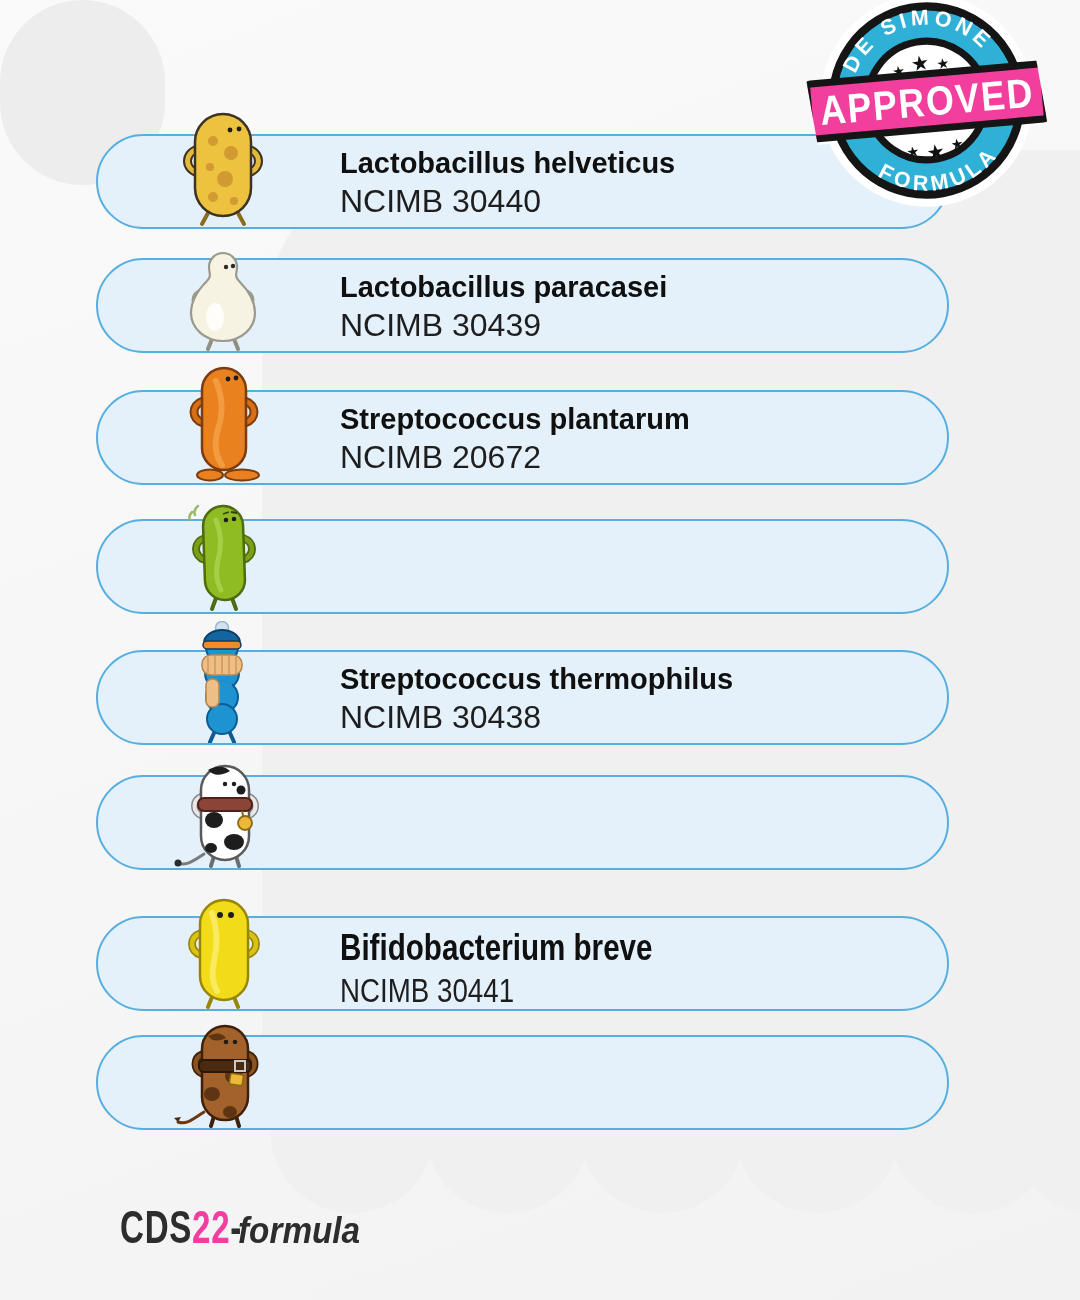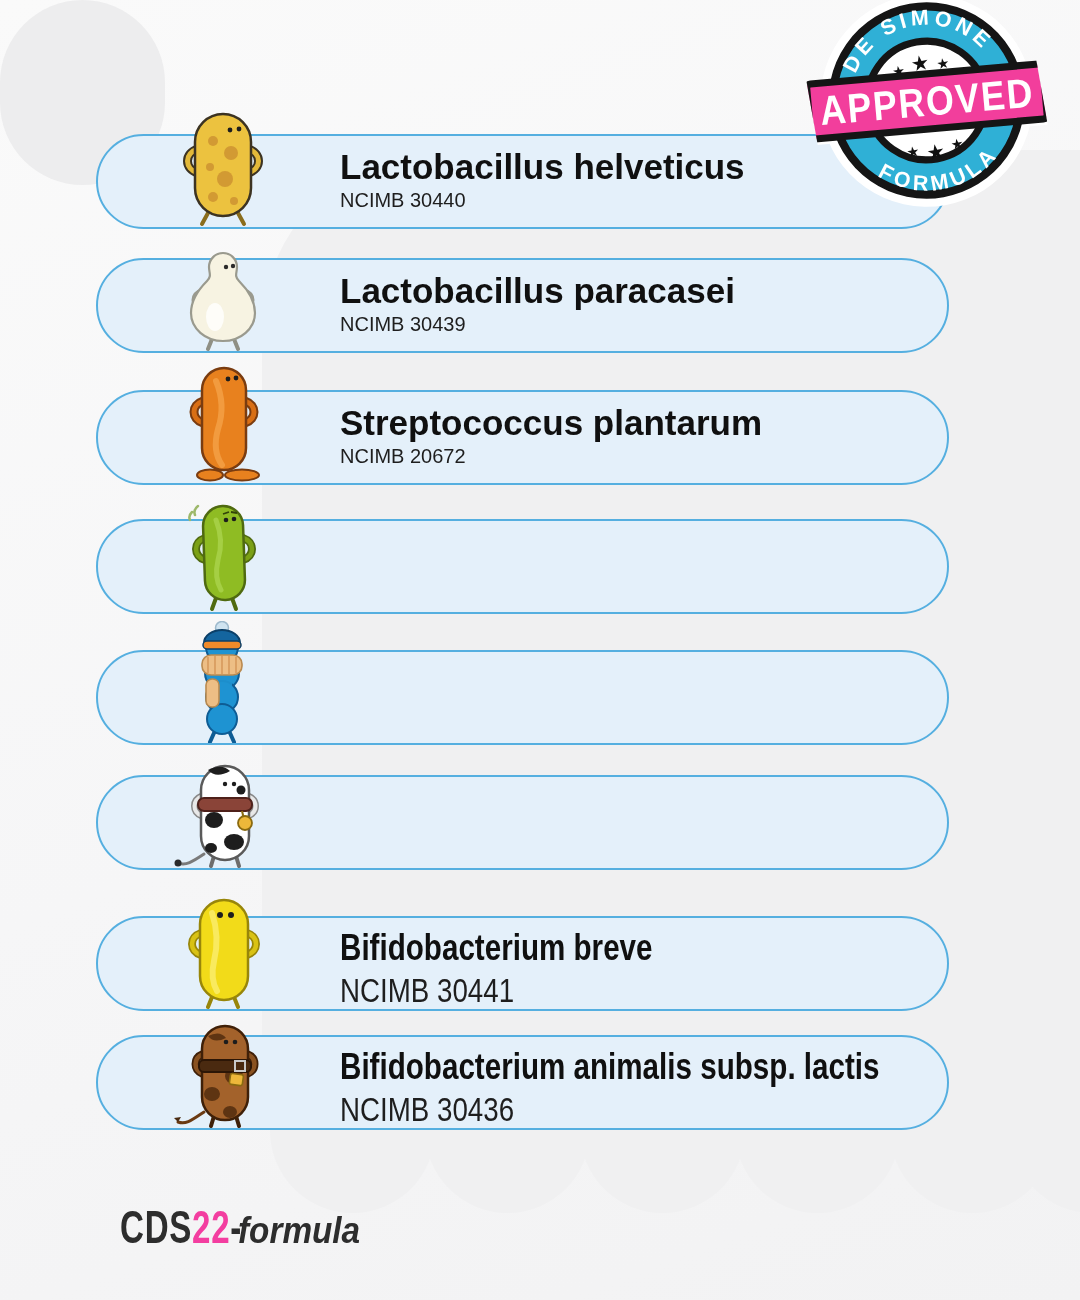"Lactobacillus helveticus" .pill-title { font-size: 35px -> 29px }
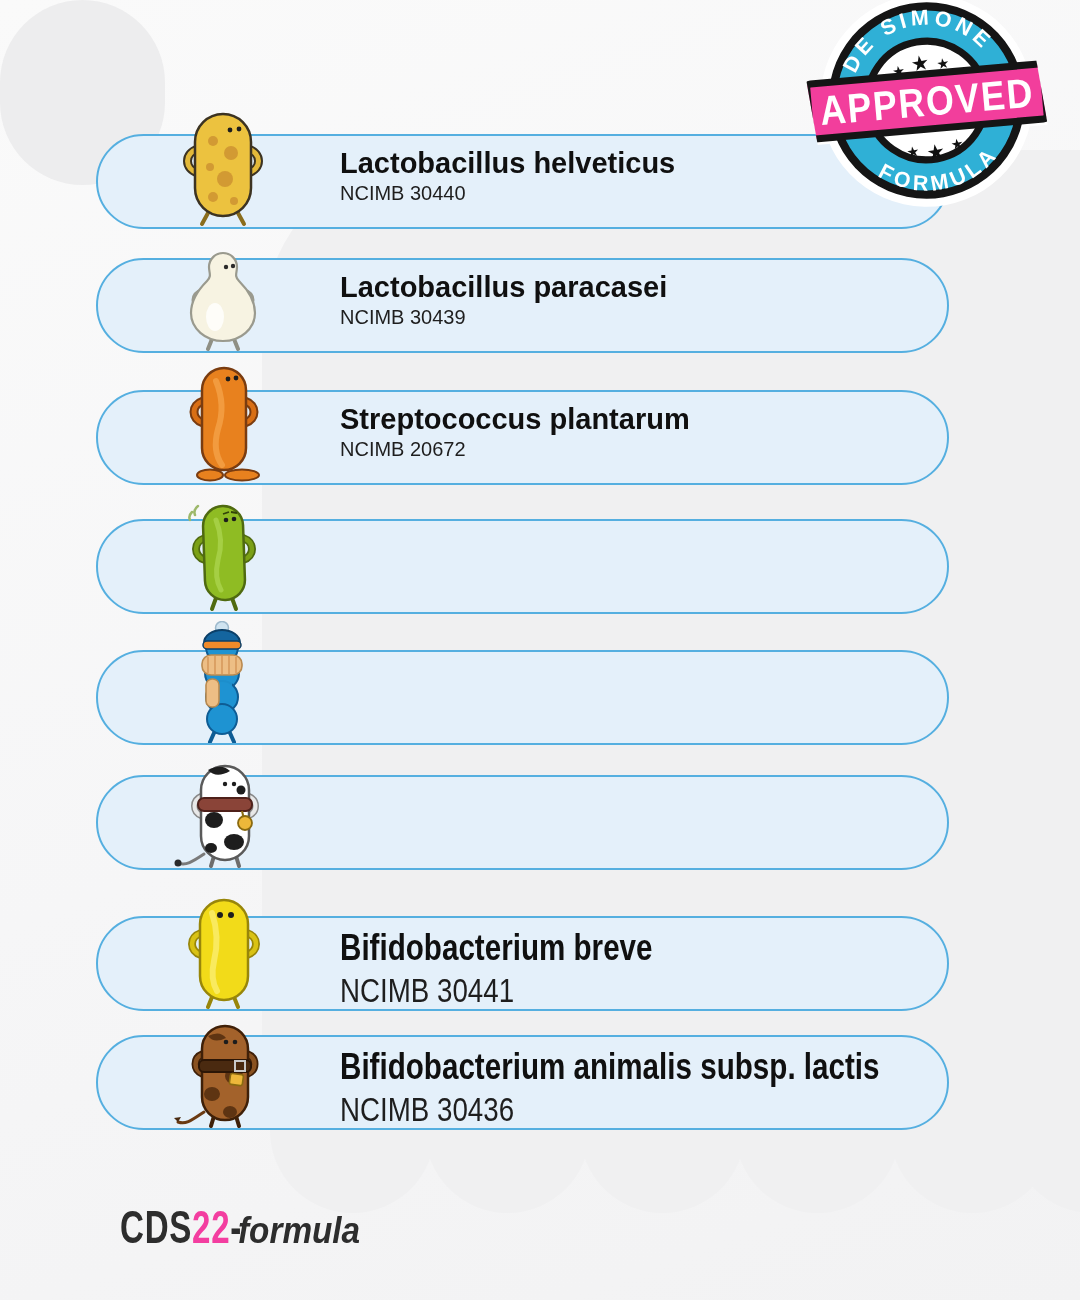"NCIMB 30440" .pill-strain { font-size: 20px -> 32px }
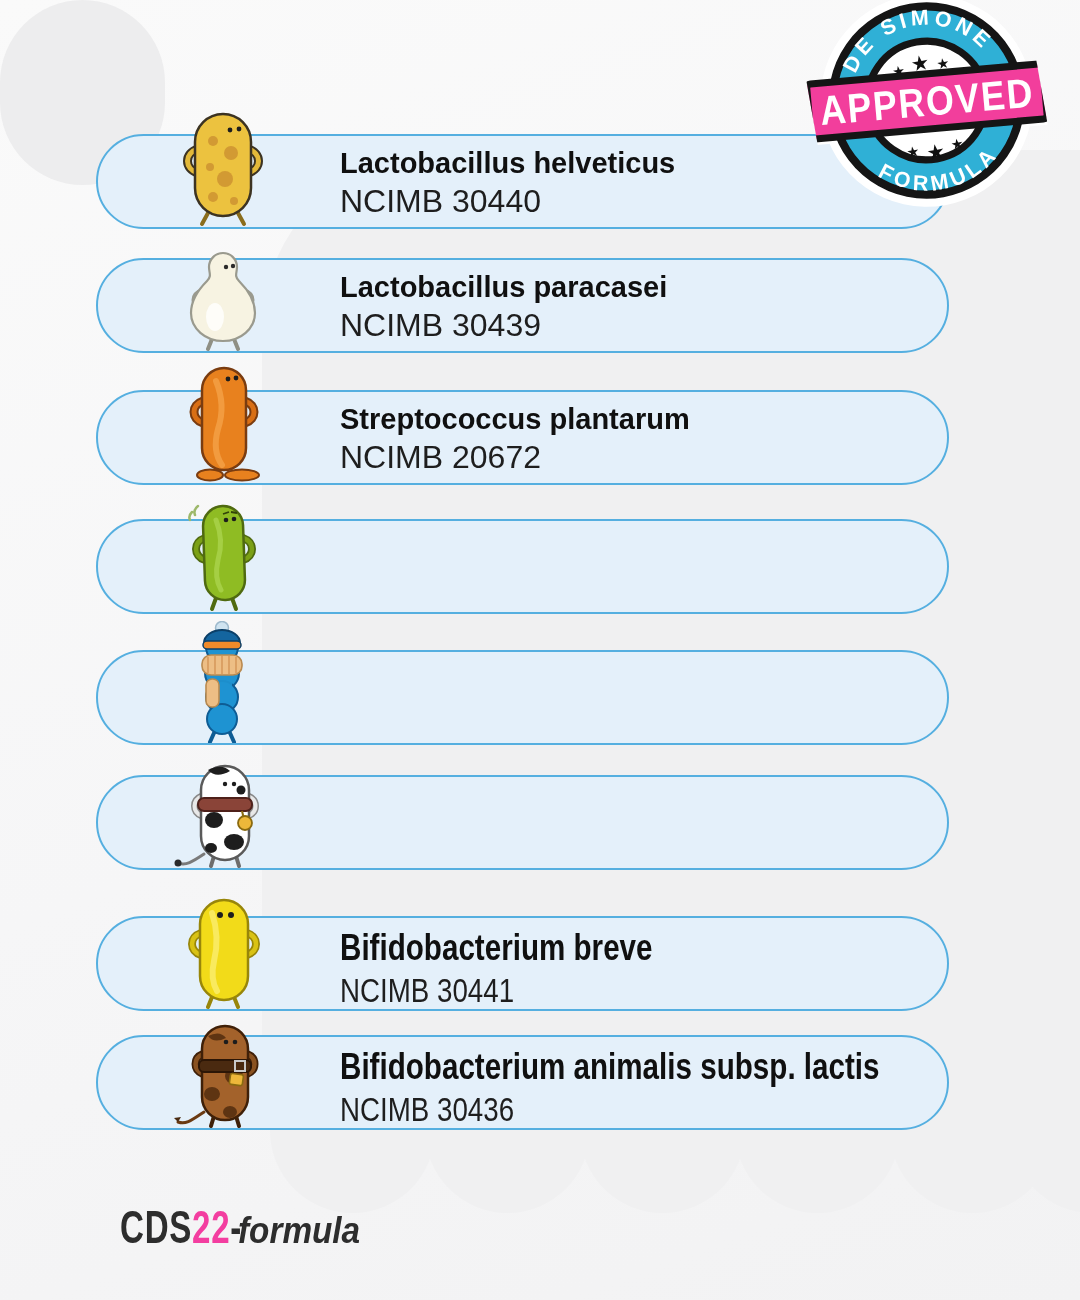"Streptococcus thermophilus NCIMB 30438" div.pill-text { html: none -> <div> <span>Streptococcus thermophilus</span> <span></span> <span>NCIMB 30438</span> </div> }
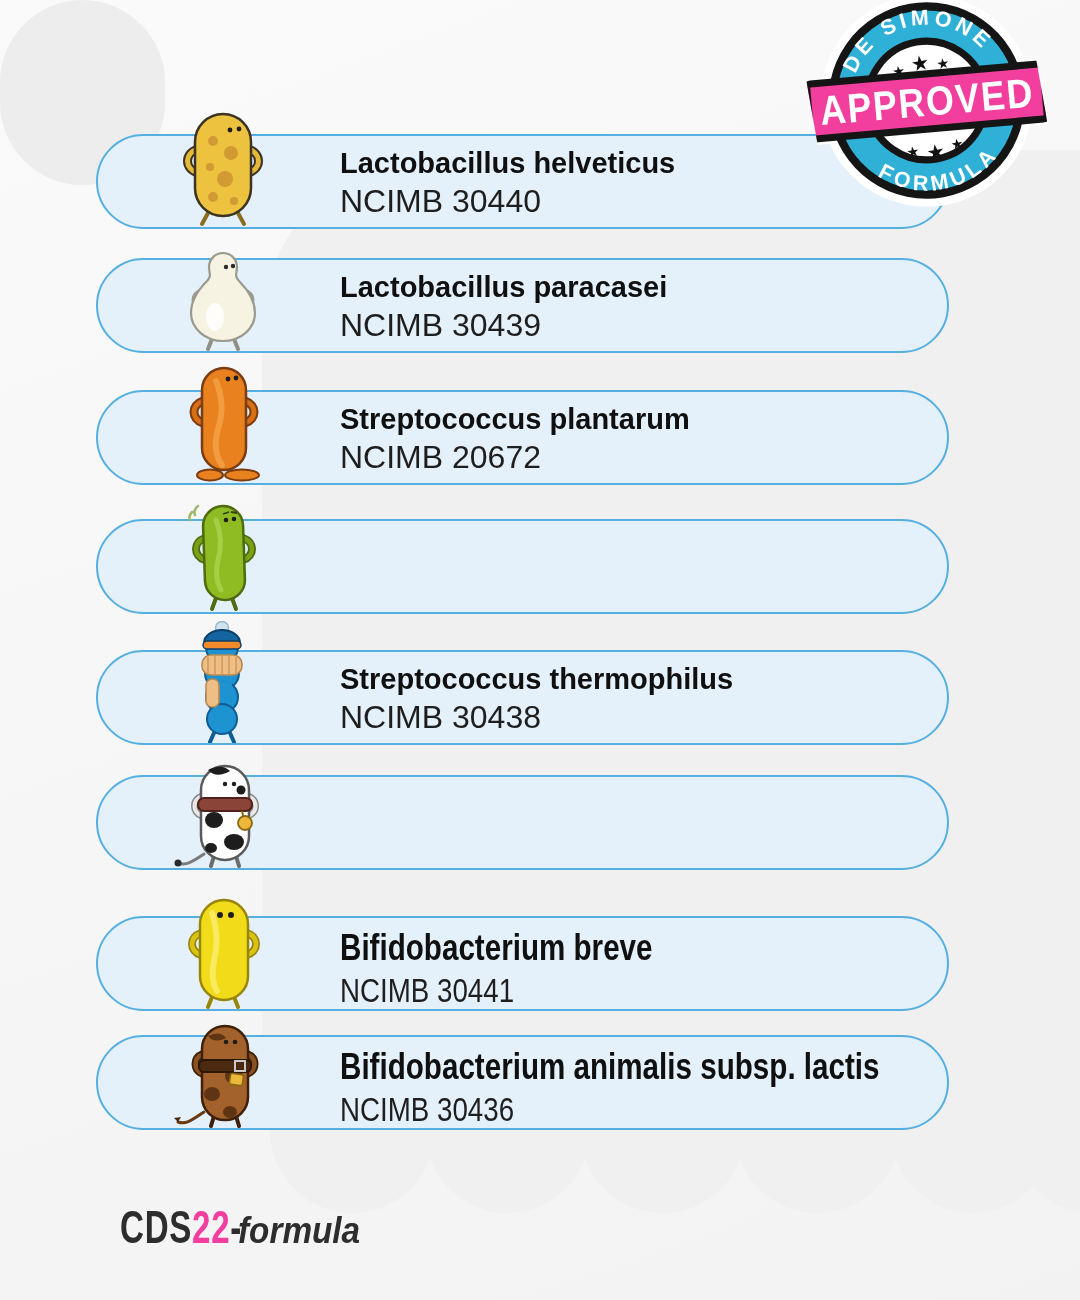"Bifidobacterium animalis subsp. lactis" div.pill-text { html: <div> <span>Bifidobacterium animalis subsp. lactis</span> <span></span> <span>NCIMB 30436</span> </div> -> none }
